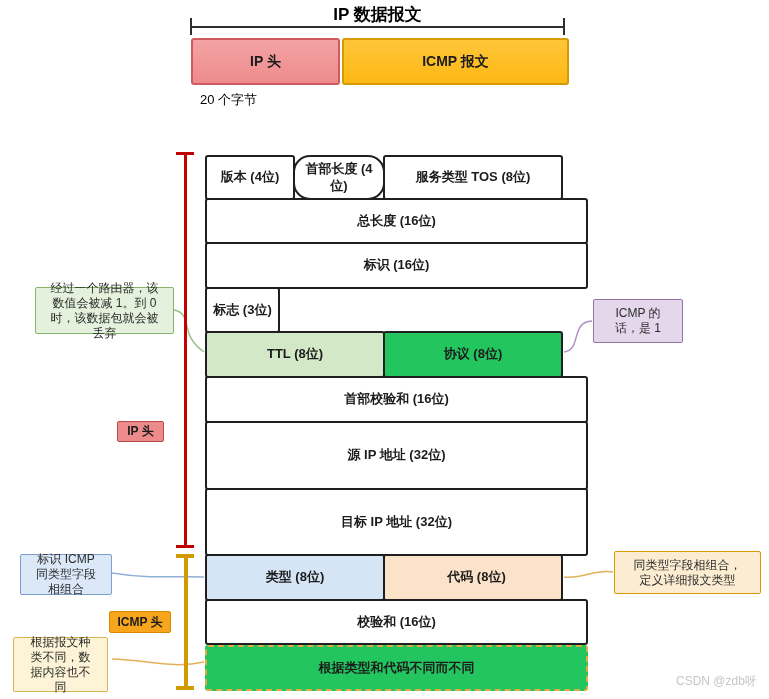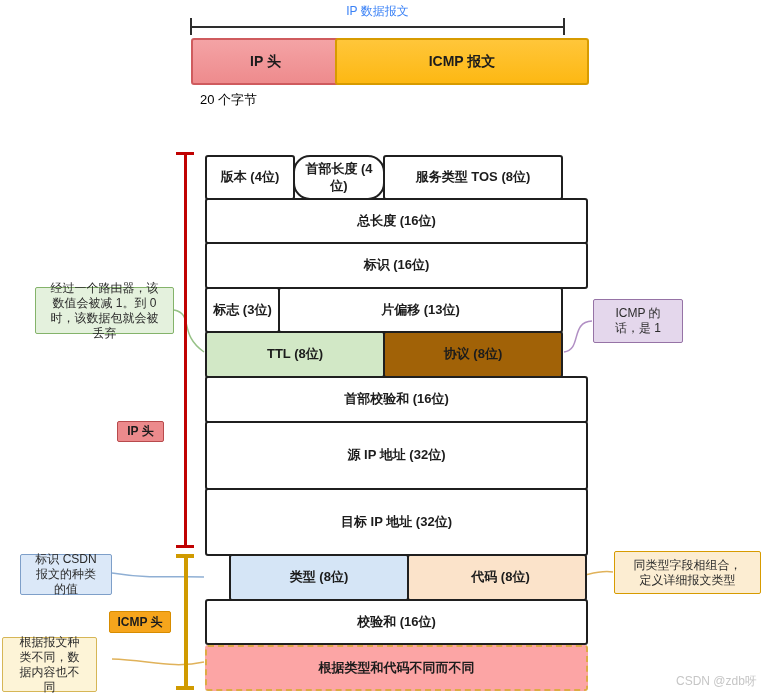"IP 数据报文" .dim-title { color: #3b82f6 -> #000000; font-size: 12px -> 17px; font-weight: 400 -> 700 }
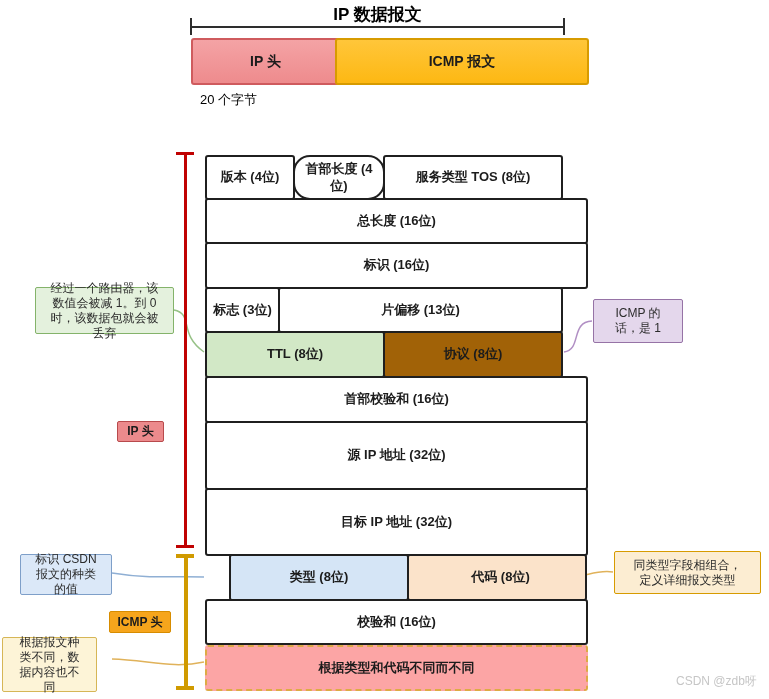"ICMP 报文" .seg-icmp { left: 335px -> 342px; width: 254px -> 227px }
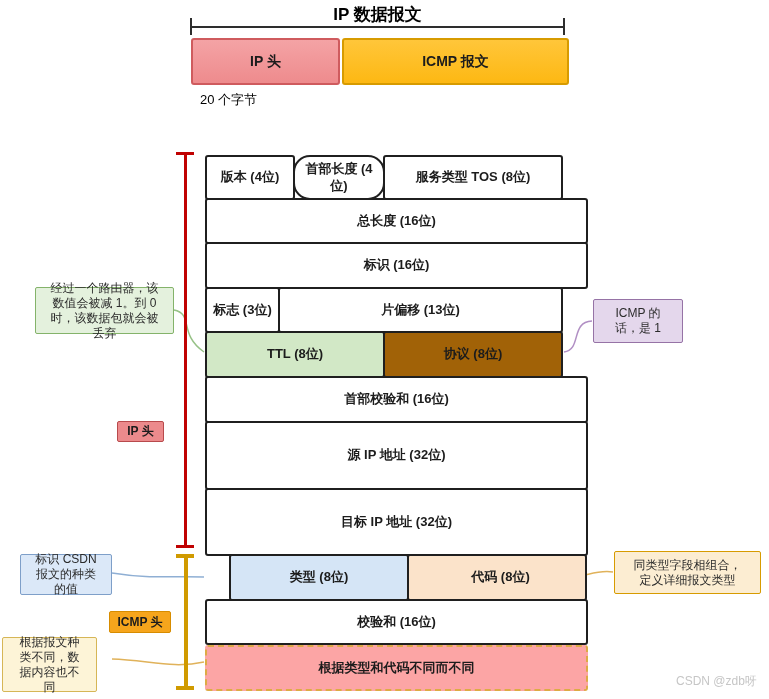"片偏移 (13位)" div.fcell { html: <div>片偏移 (13位)</div> -> none }
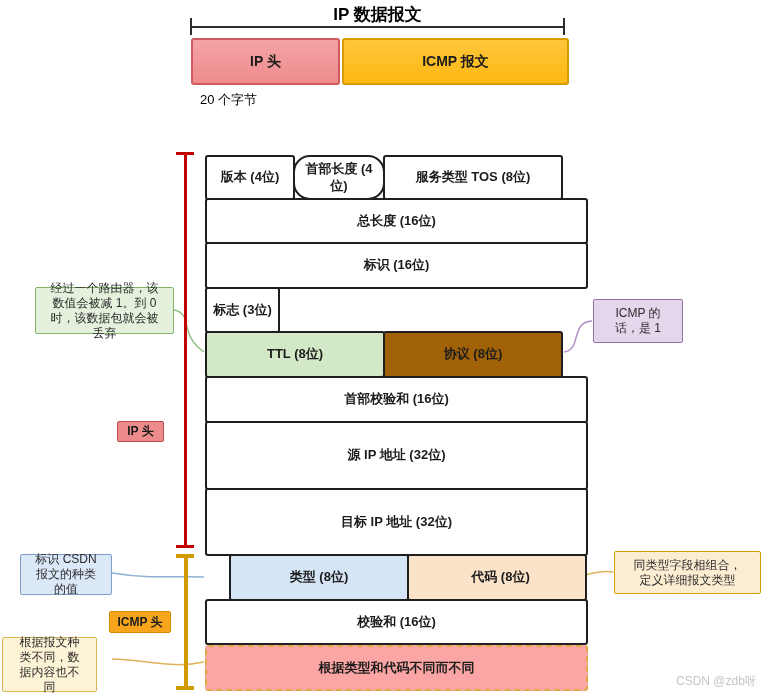"协议 (8位)" .c-purple { background: #a16207 -> #22c55e }
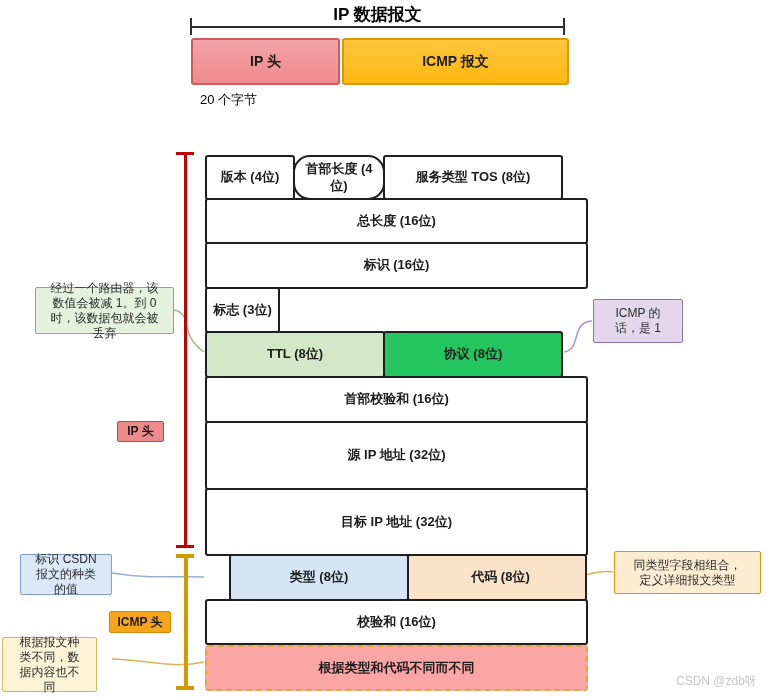"标识 CSDN 报文的种类的值" div.abs { text: CSDN 报文的种类的值 -> ICMP 同类型字段相组合 }
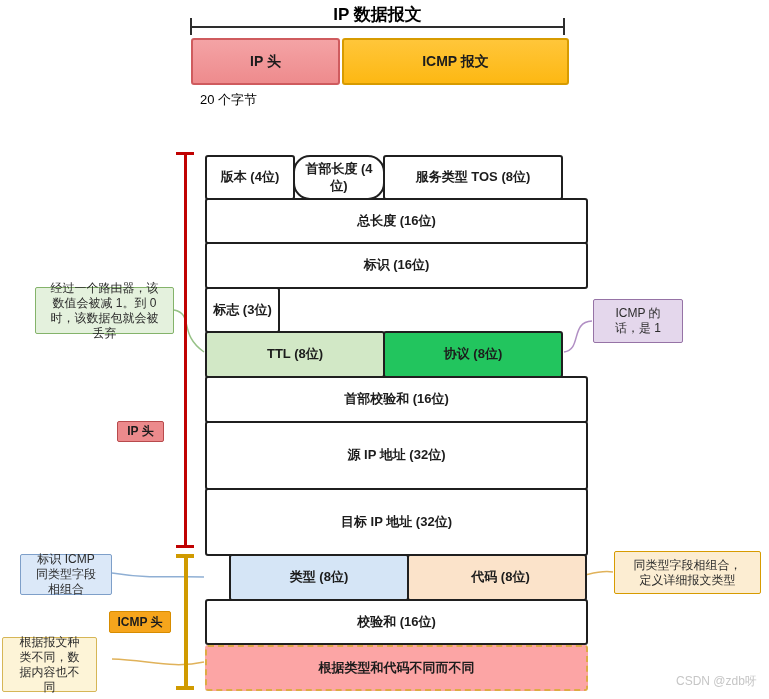"类型 (8位)" .c-blue { margin-left: 24px -> none }
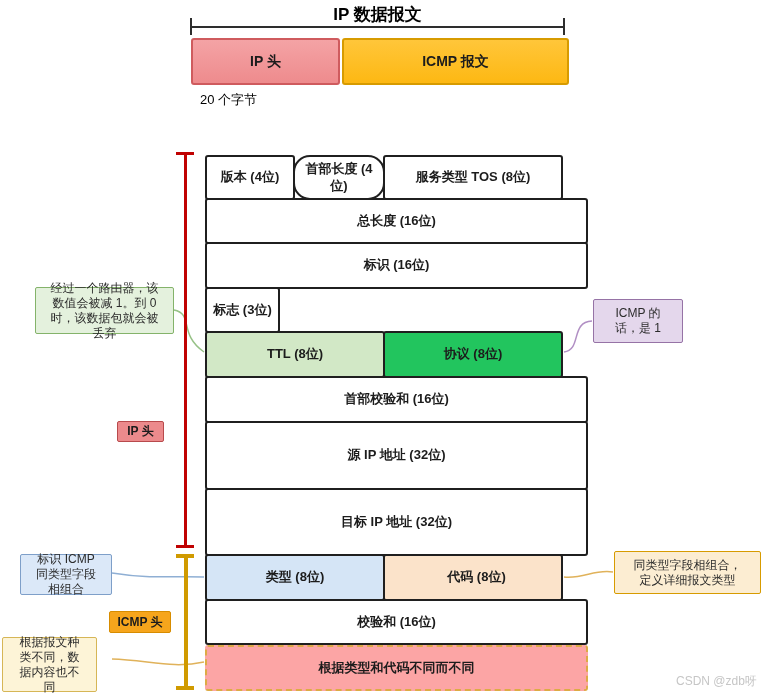"根据报文种类不同，数据内容也不同" .ann-data { left: 2px -> 13px }
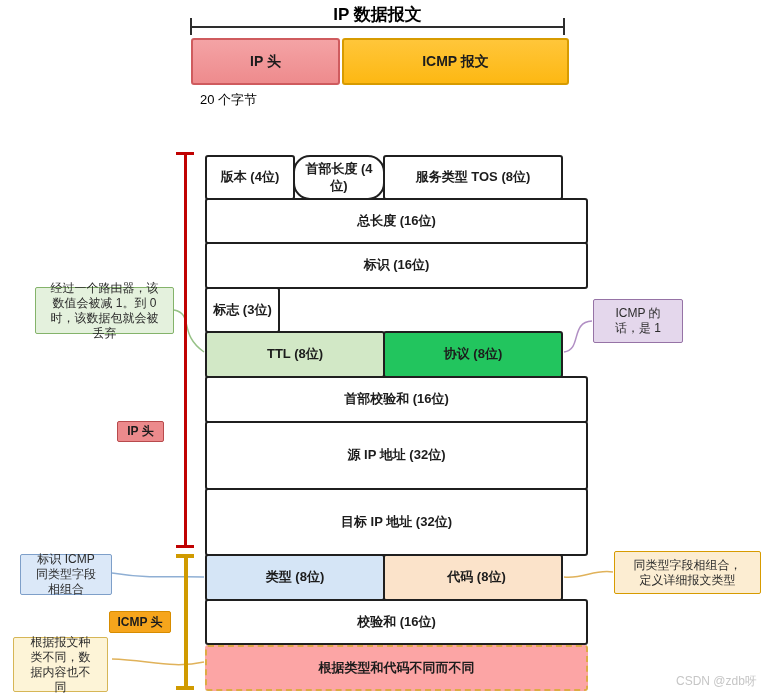"根据类型和代码不同而不同" .c-dashed { background: #fca5a5 -> #22c55e }
